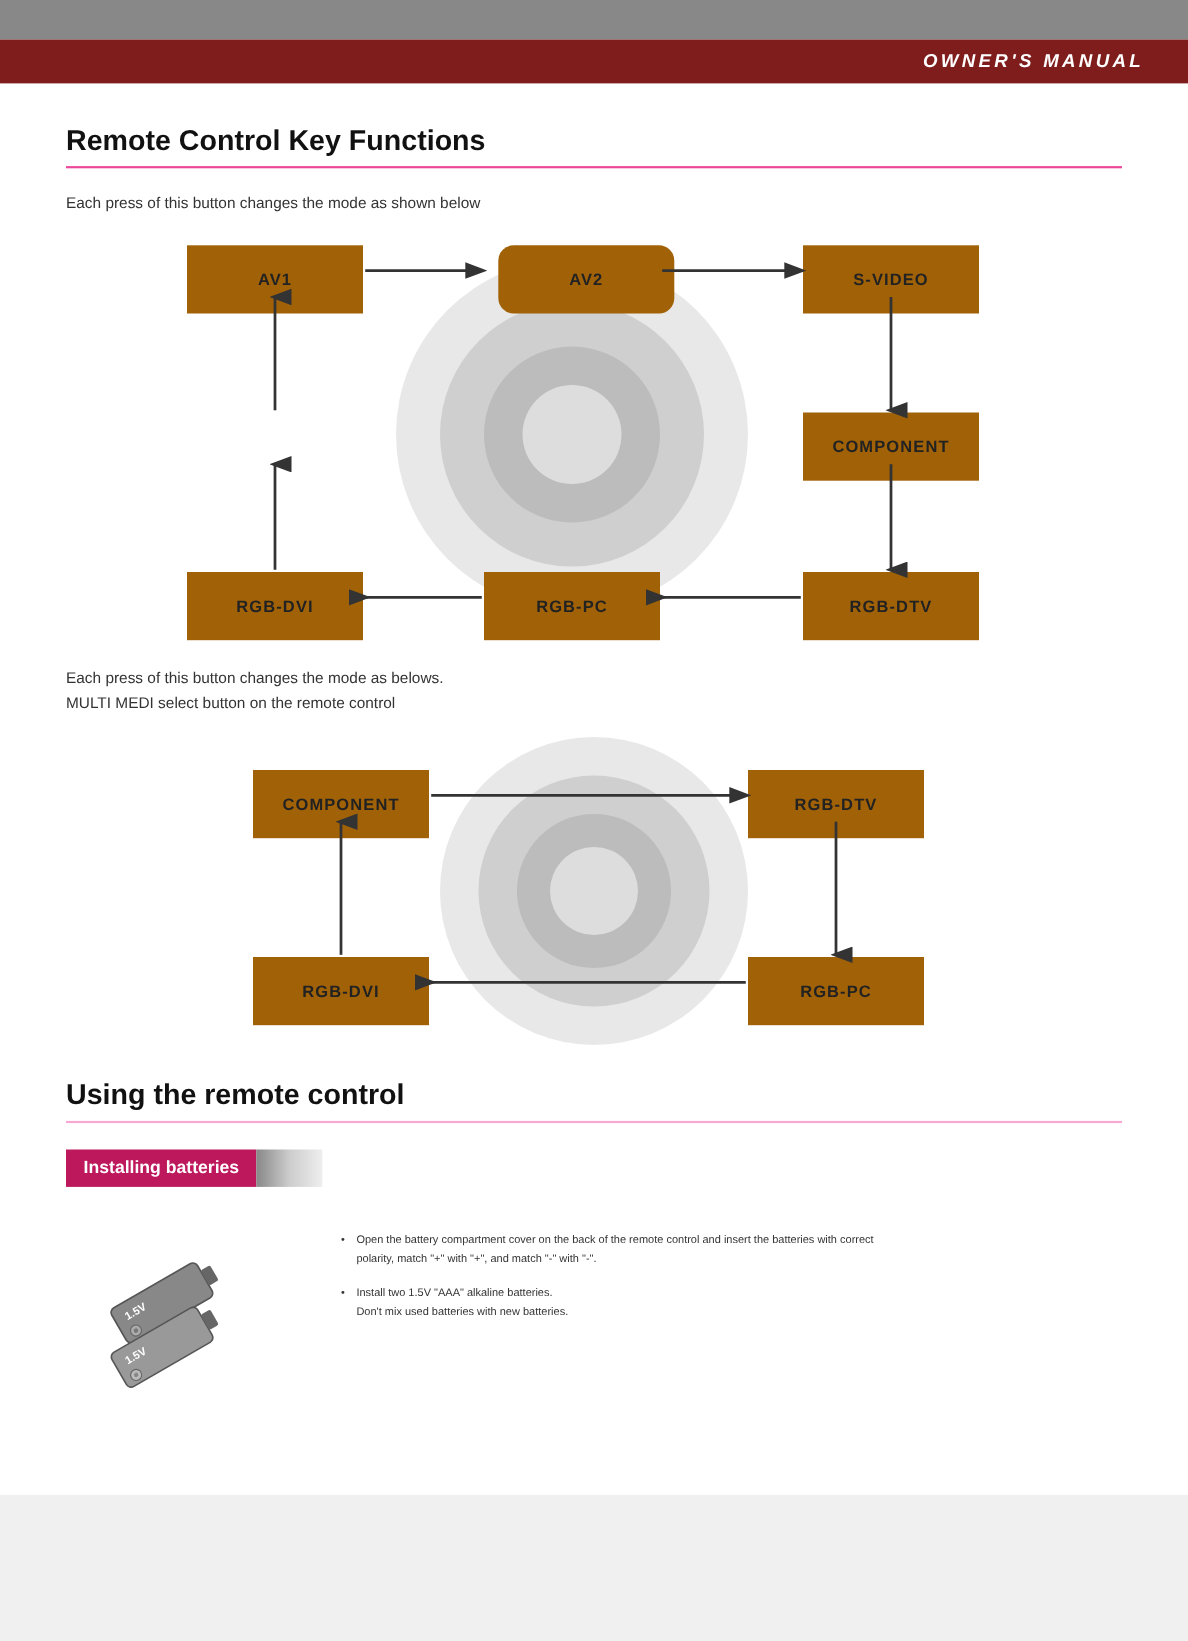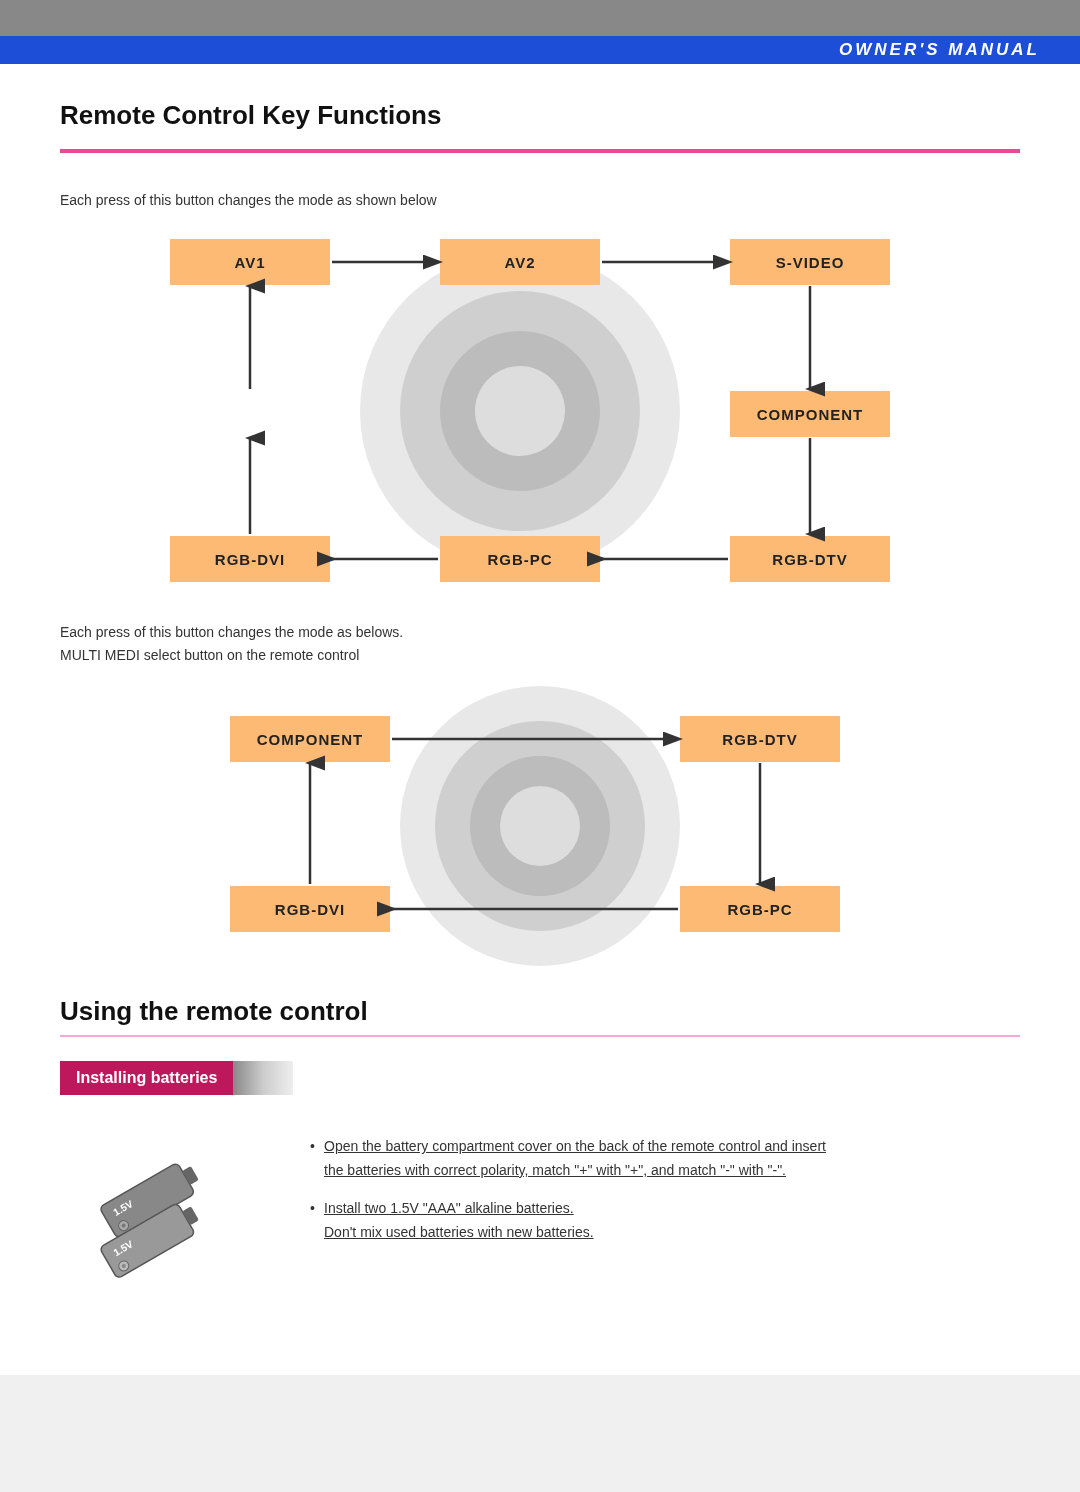"OWNER'S MANUAL" .header-bar { background: #1d4ed8 -> #7f1d1d; height: 28px -> 40px }
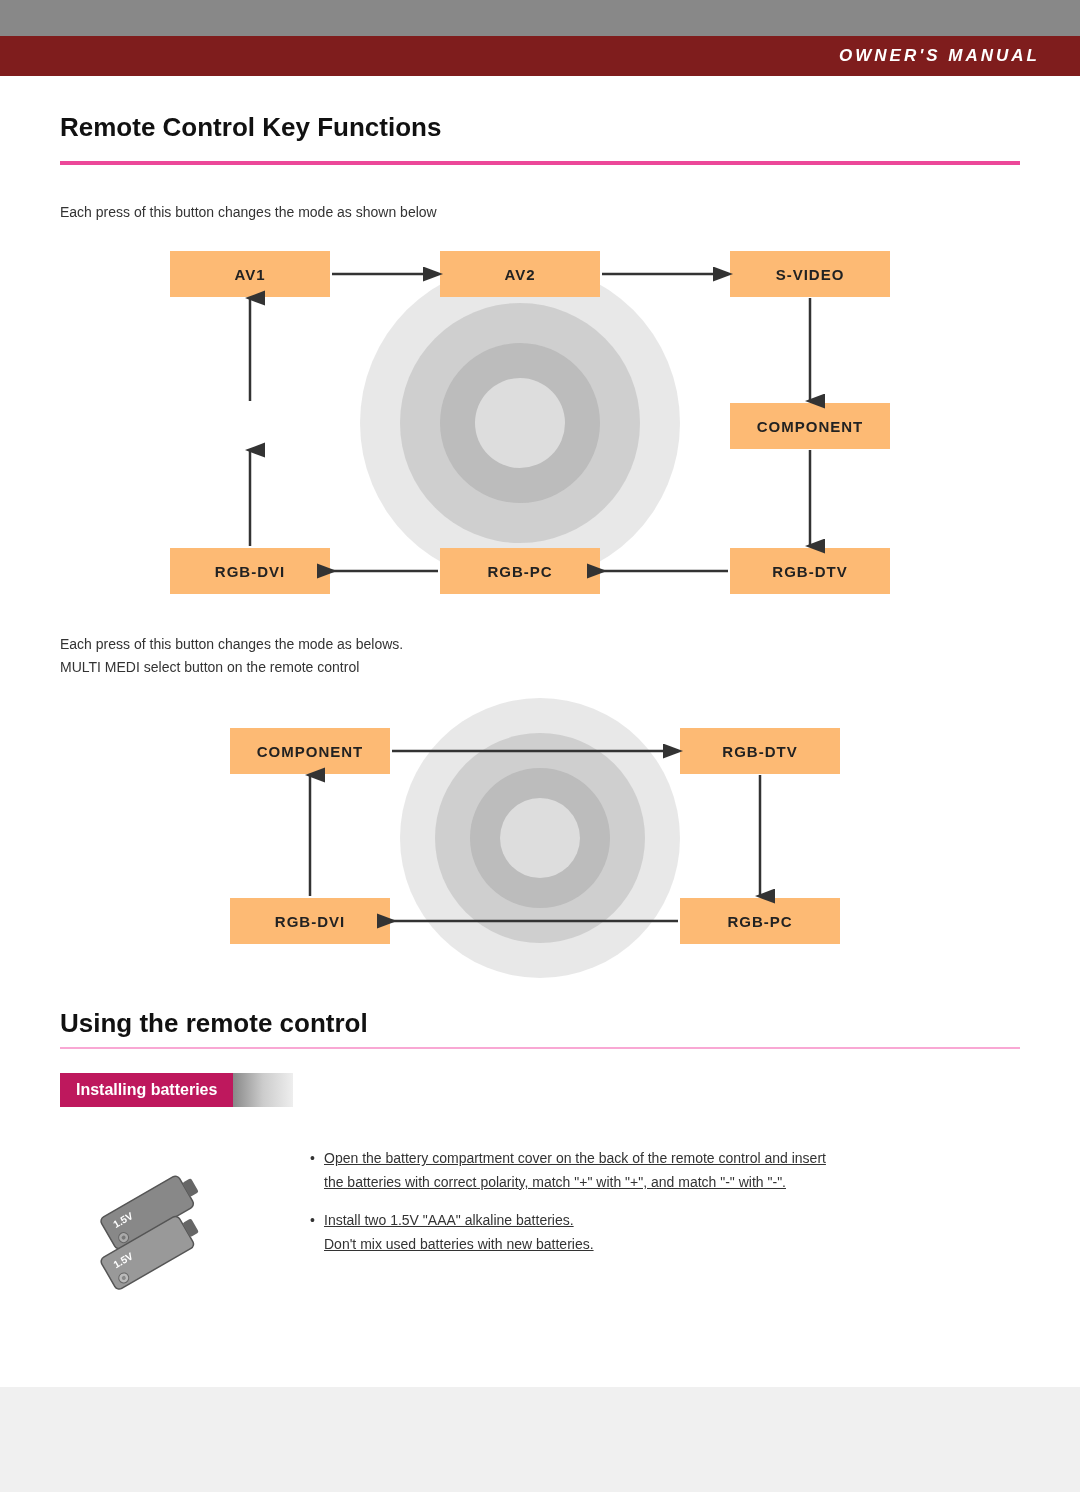"Remote Control Key Functions" .section-title { border-bottom: 4px solid #ec4899 -> 2px solid #ec4899; margin-bottom: 36px -> 20px; padding-bottom: 18px -> 8px }
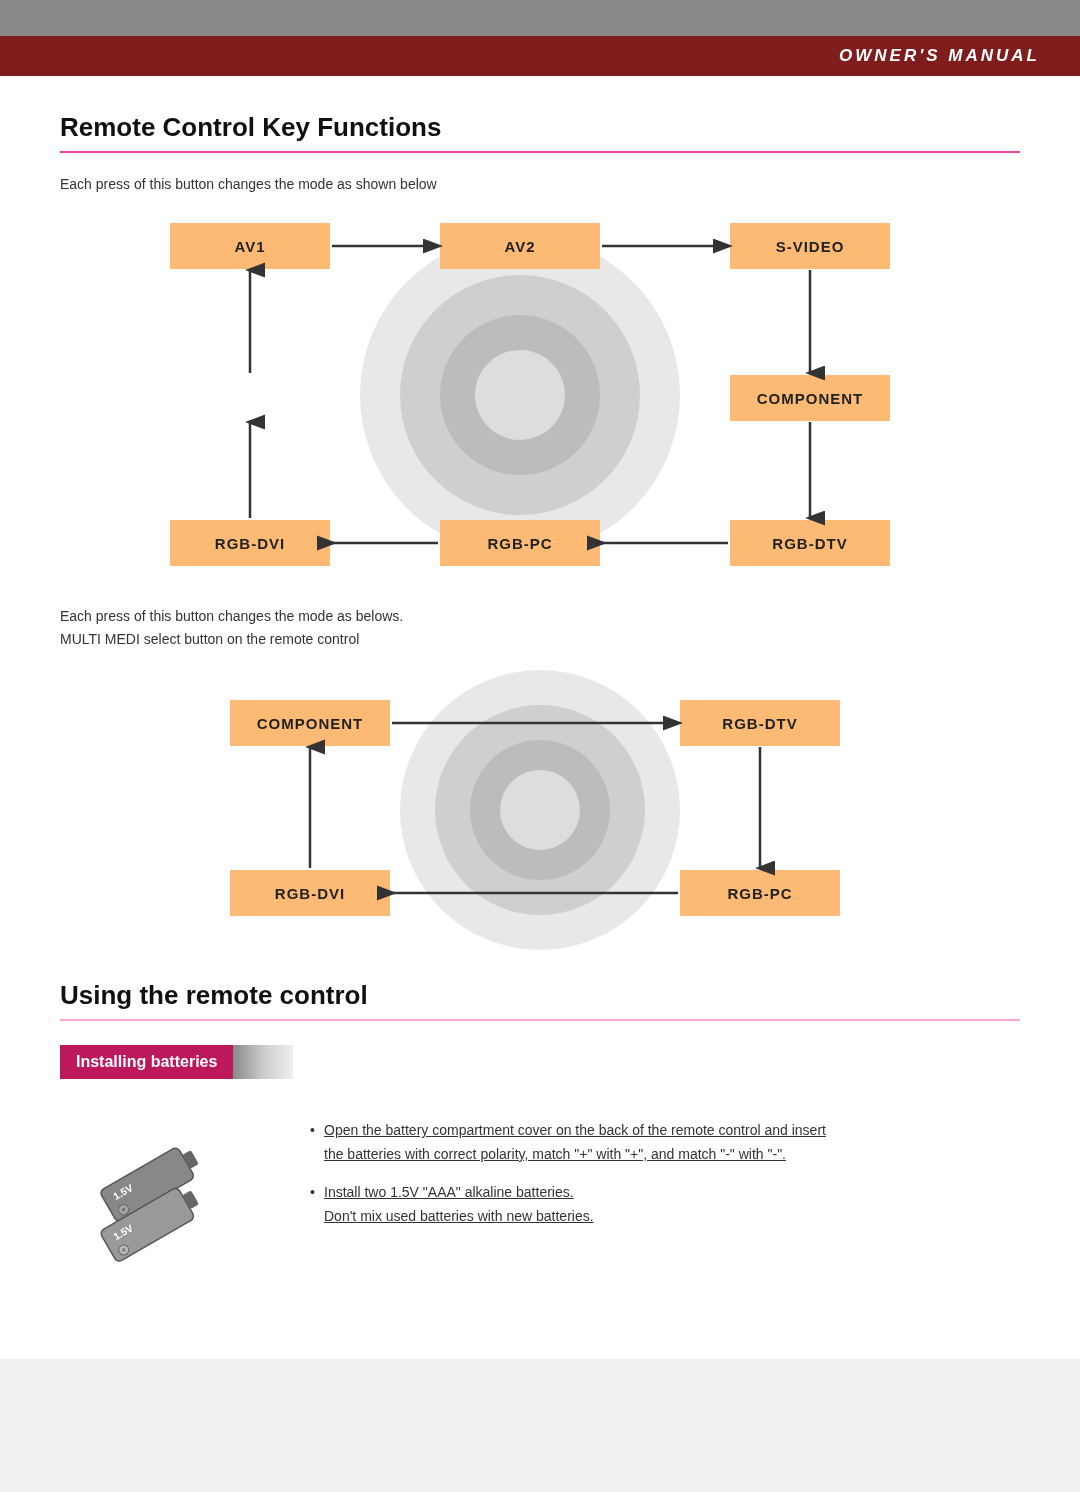"AV1" .input-box { background: #fdba74 -> #a16207; height: 46px -> 62px }
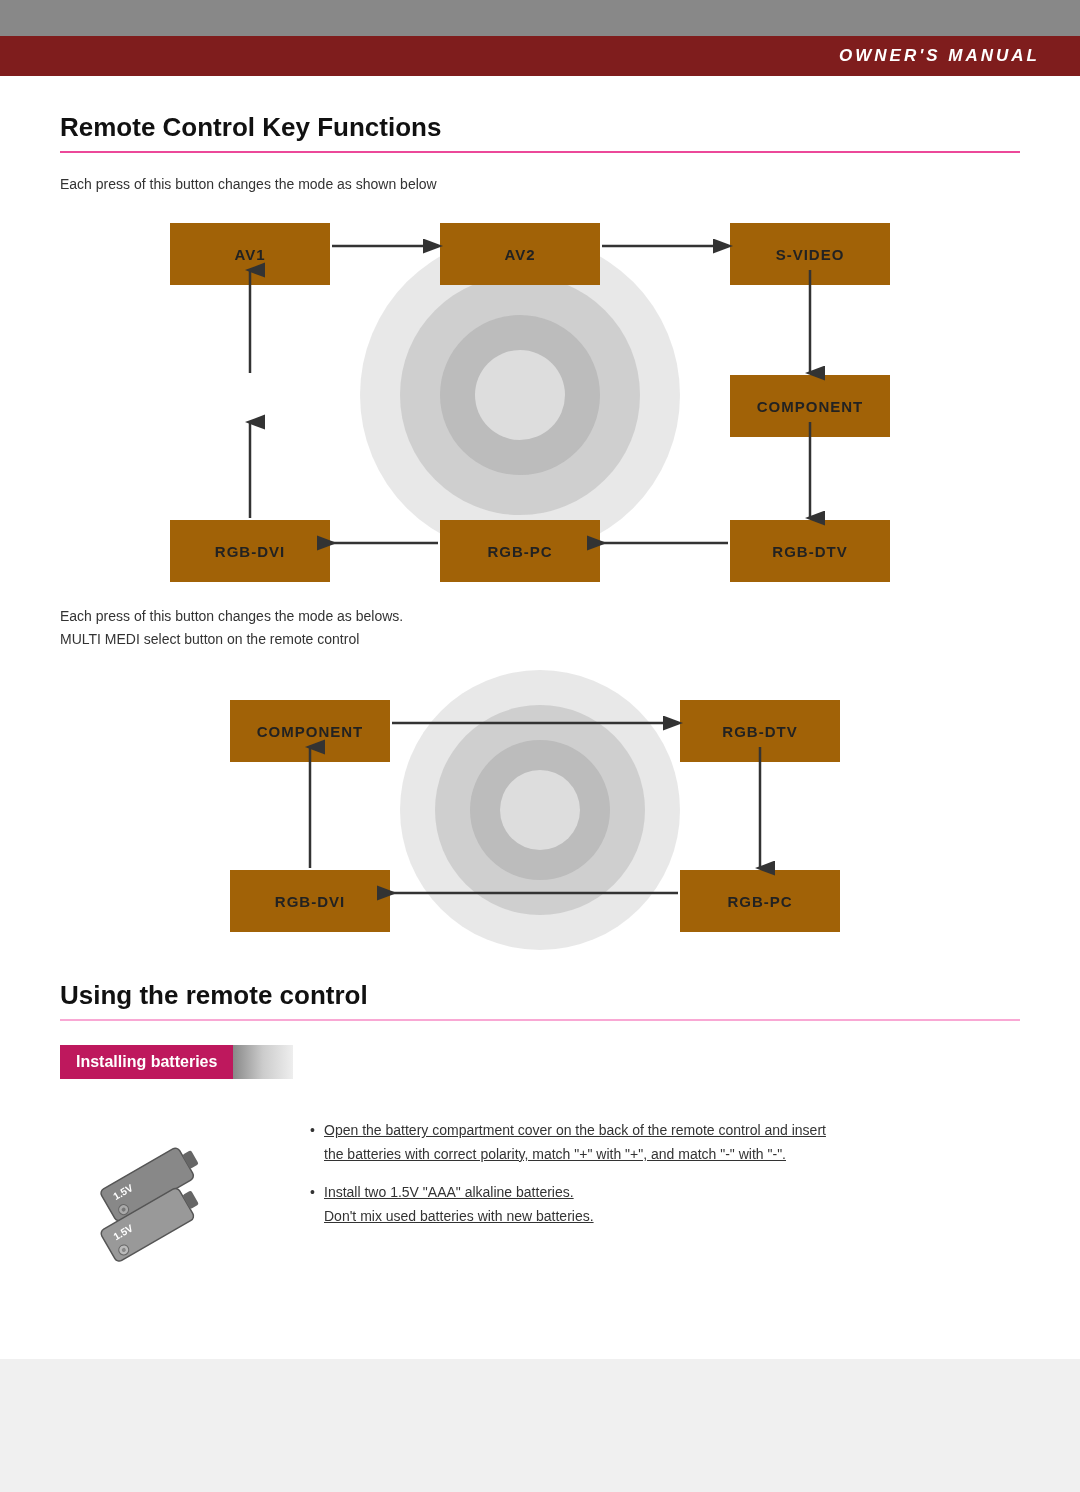"AV2" div.input-box { border-radius: none -> 14px; left: 330px -> 343px }
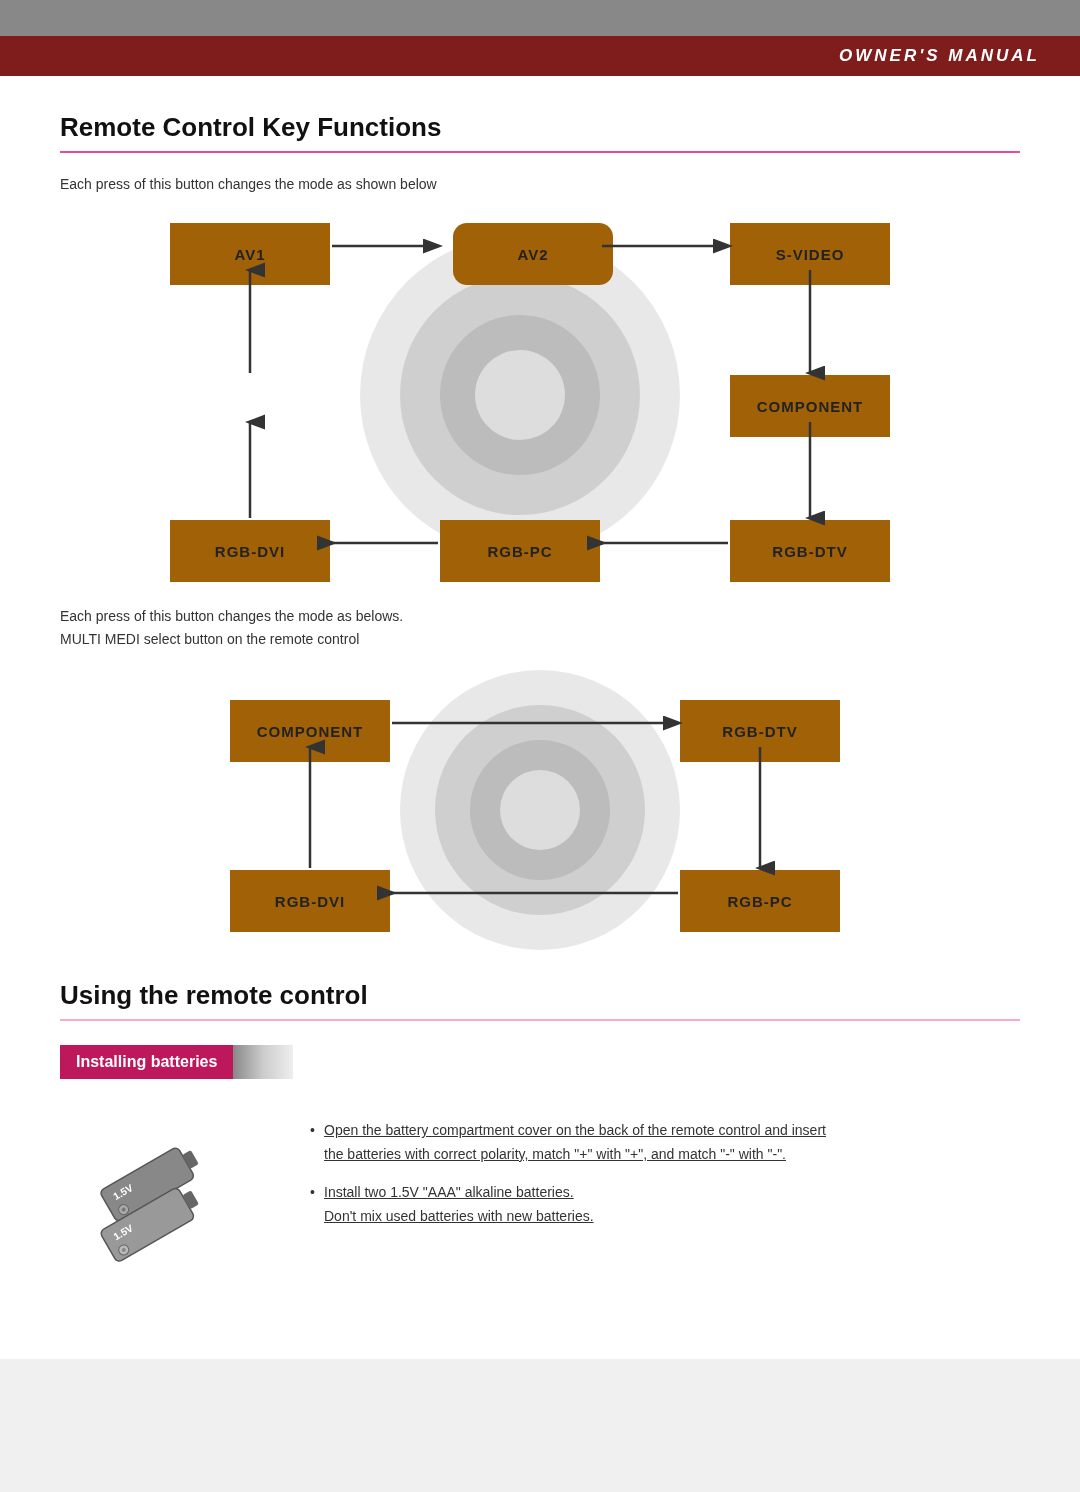"Open the battery compartment cover" .battery-text { font-size: 14px -> 10px; text-decoration: underline -> none }
